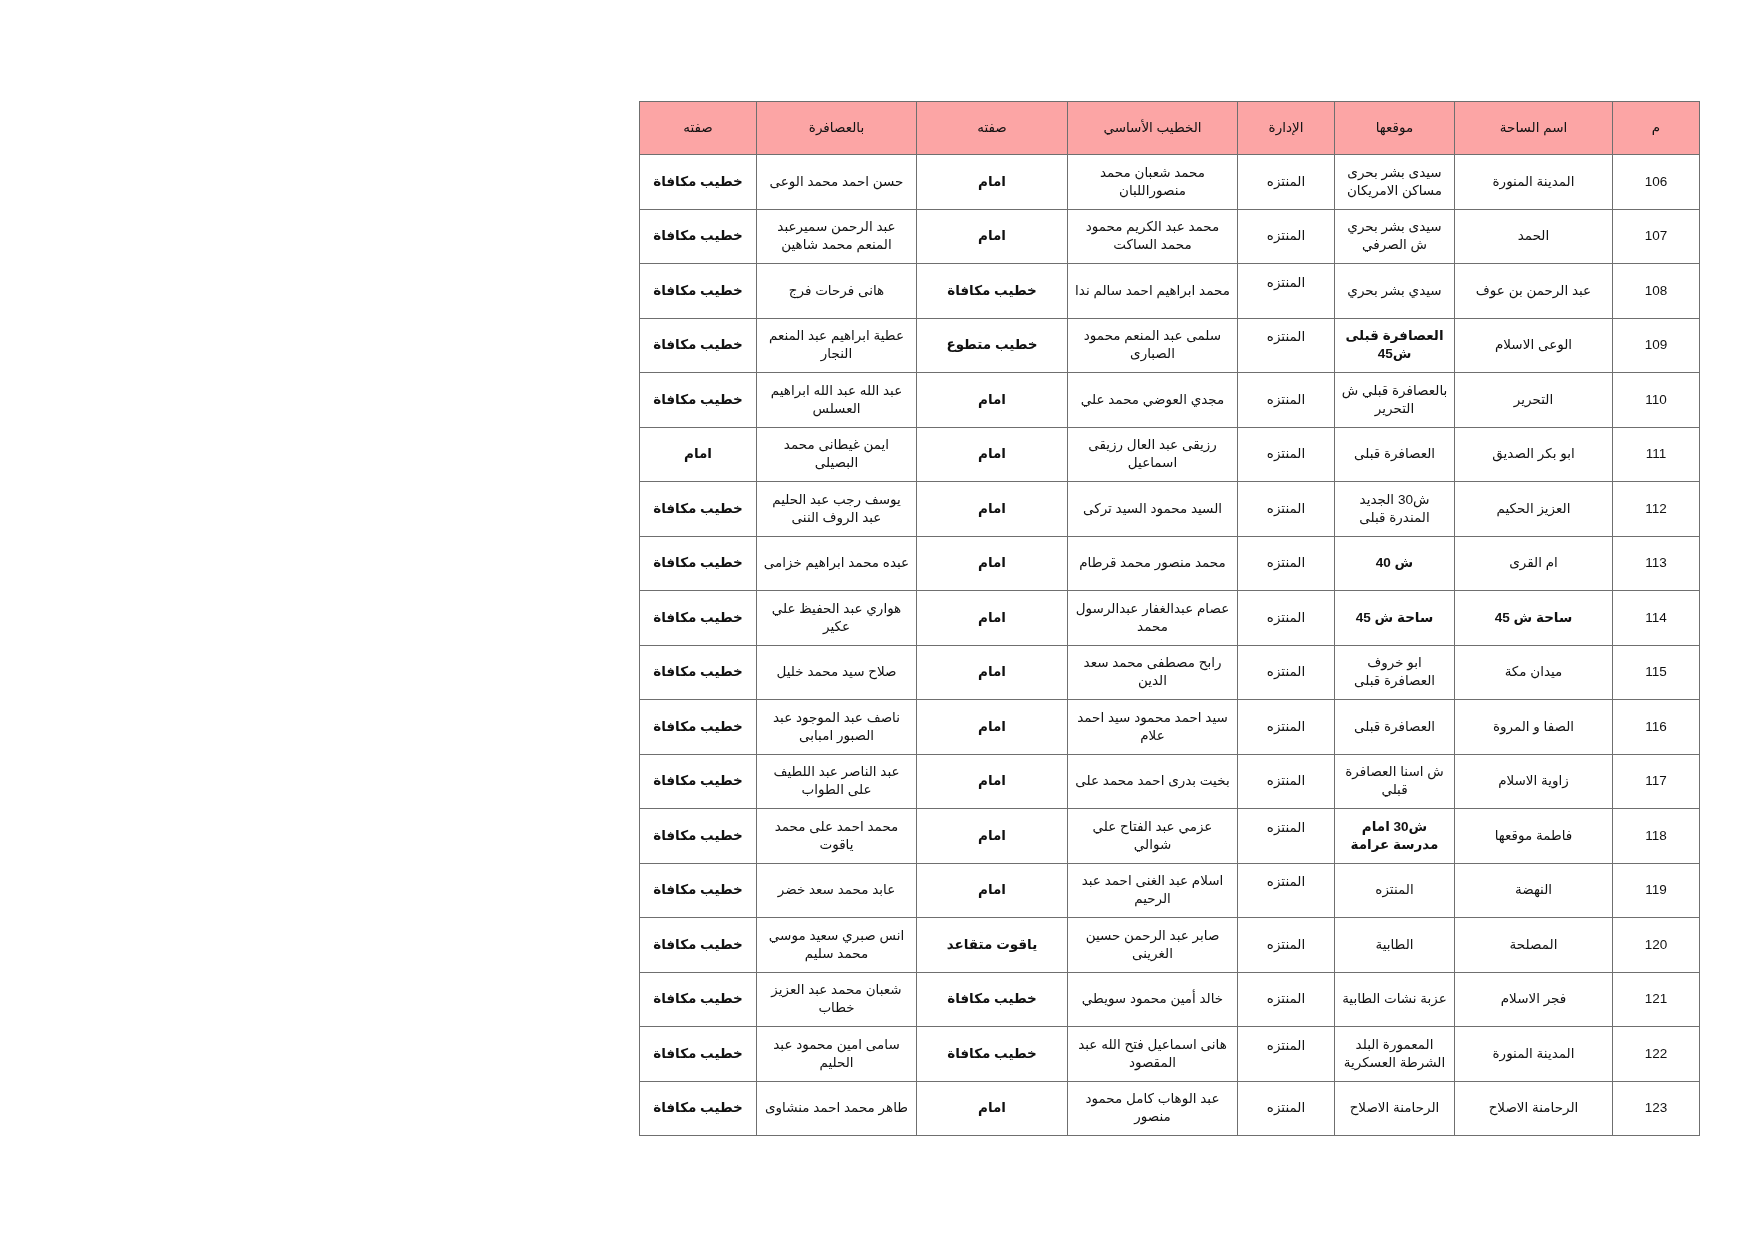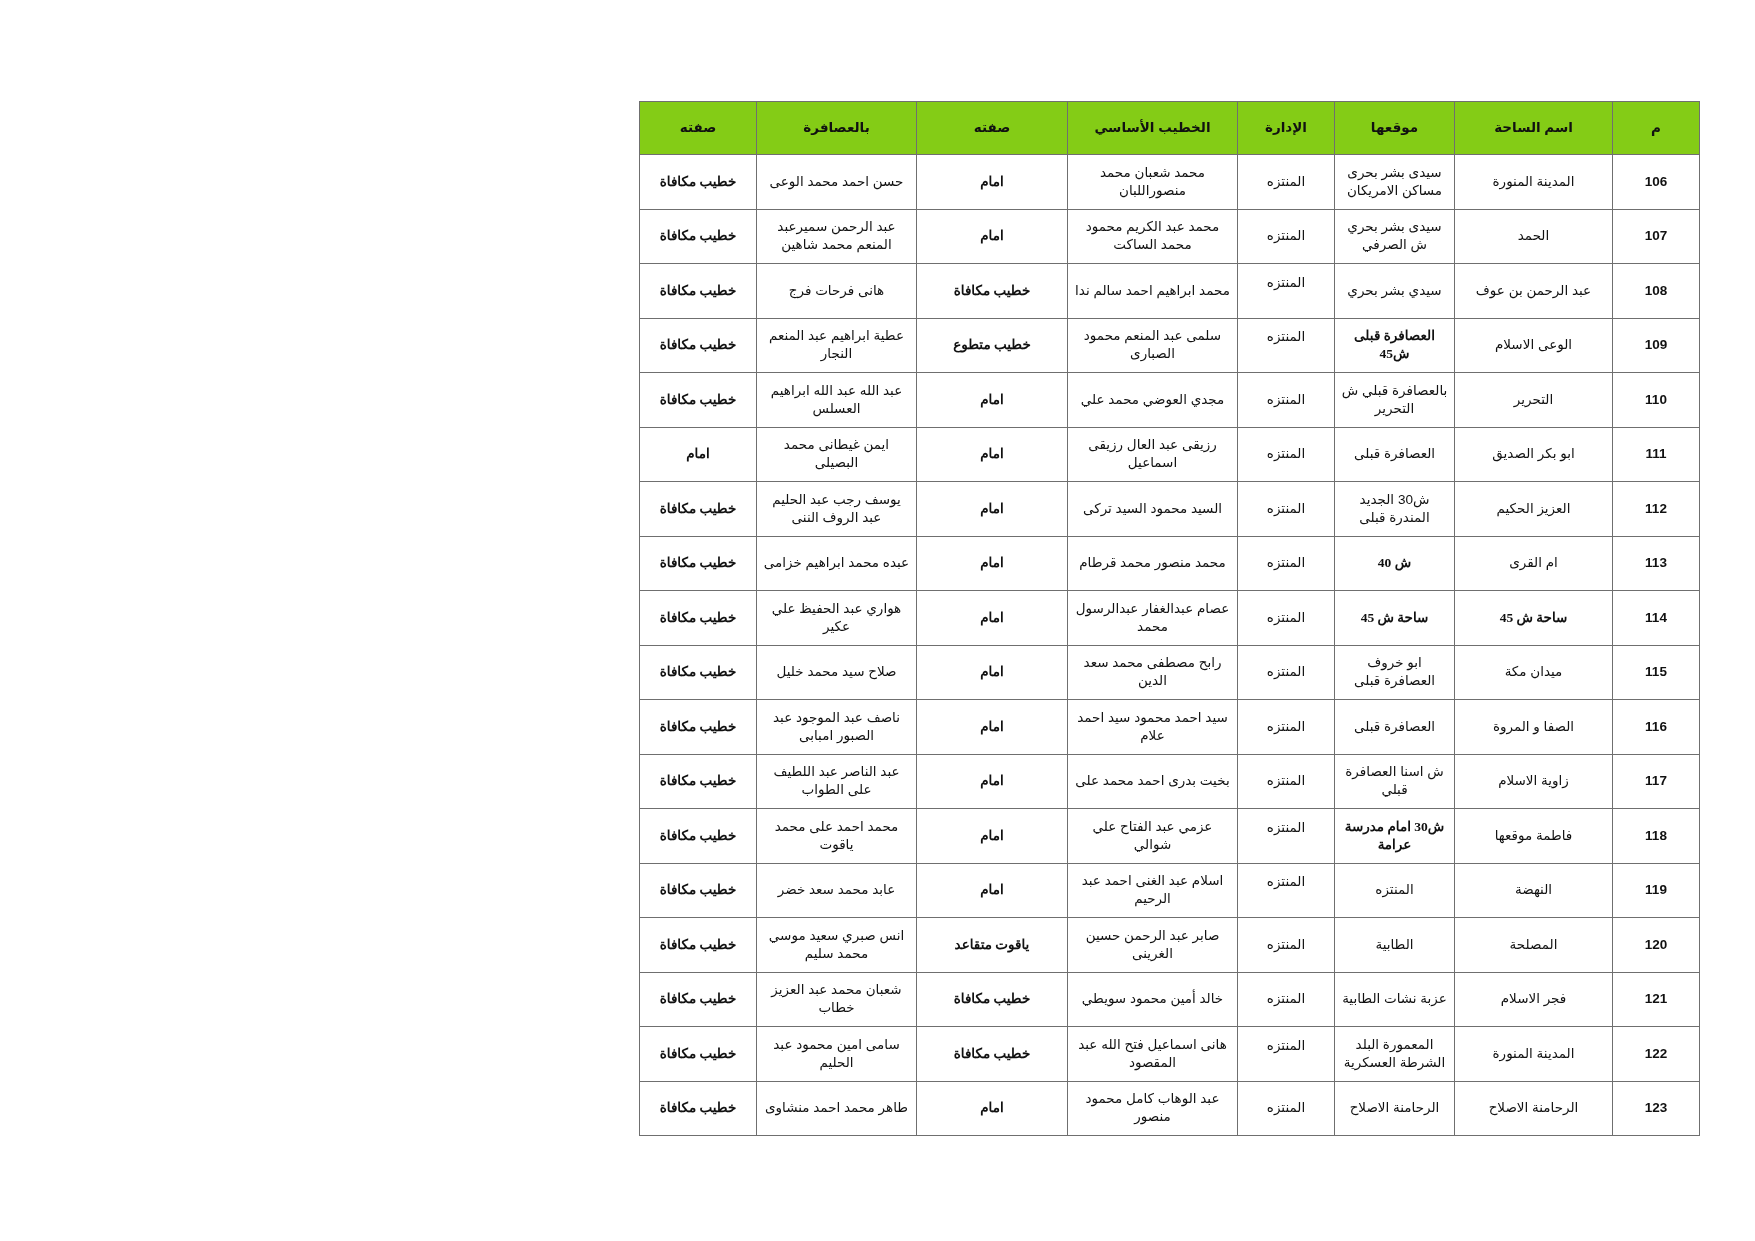"صفته" table.grid th { background: #84cc16 -> #fca5a5; font-weight: bold -> normal }
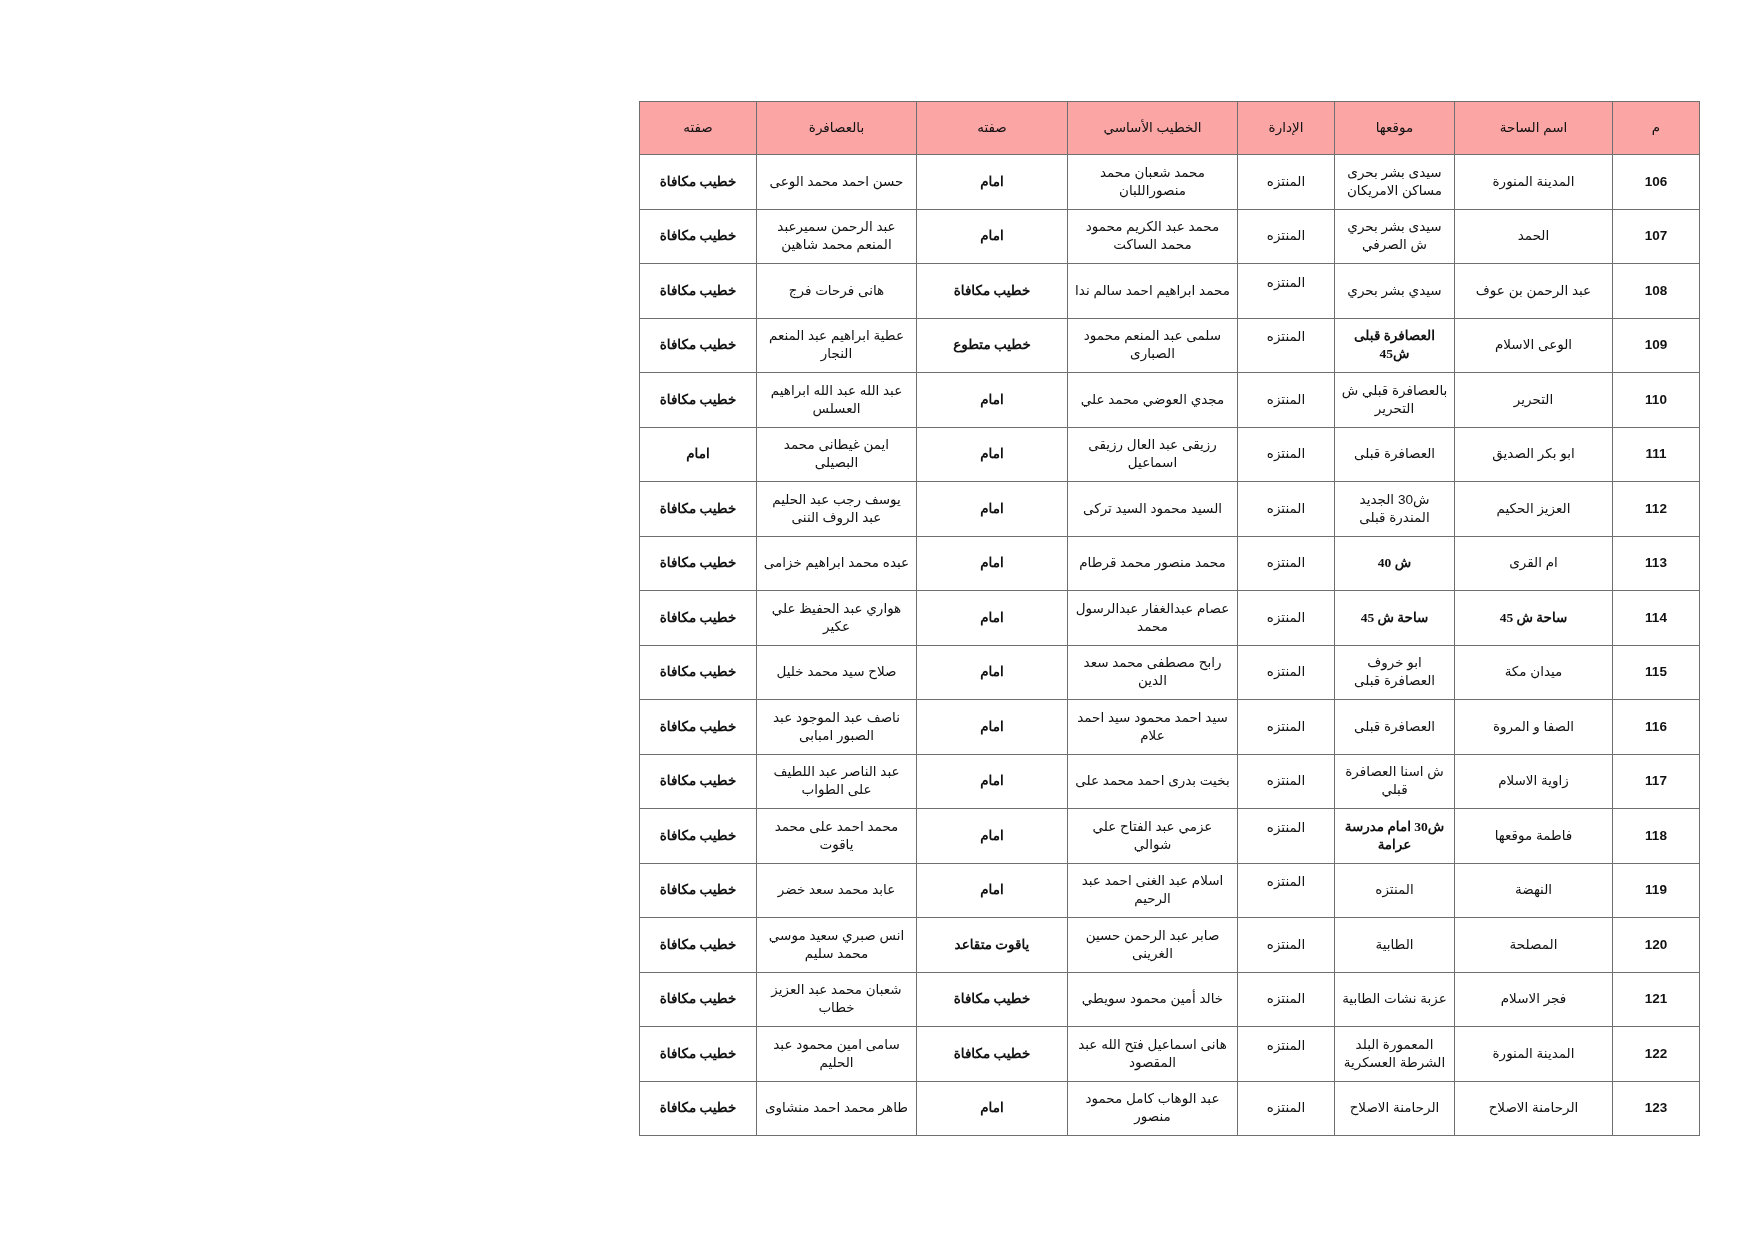"خطيب مكافاة" td.bold { font-family: Liberation Serif, serif -> none }
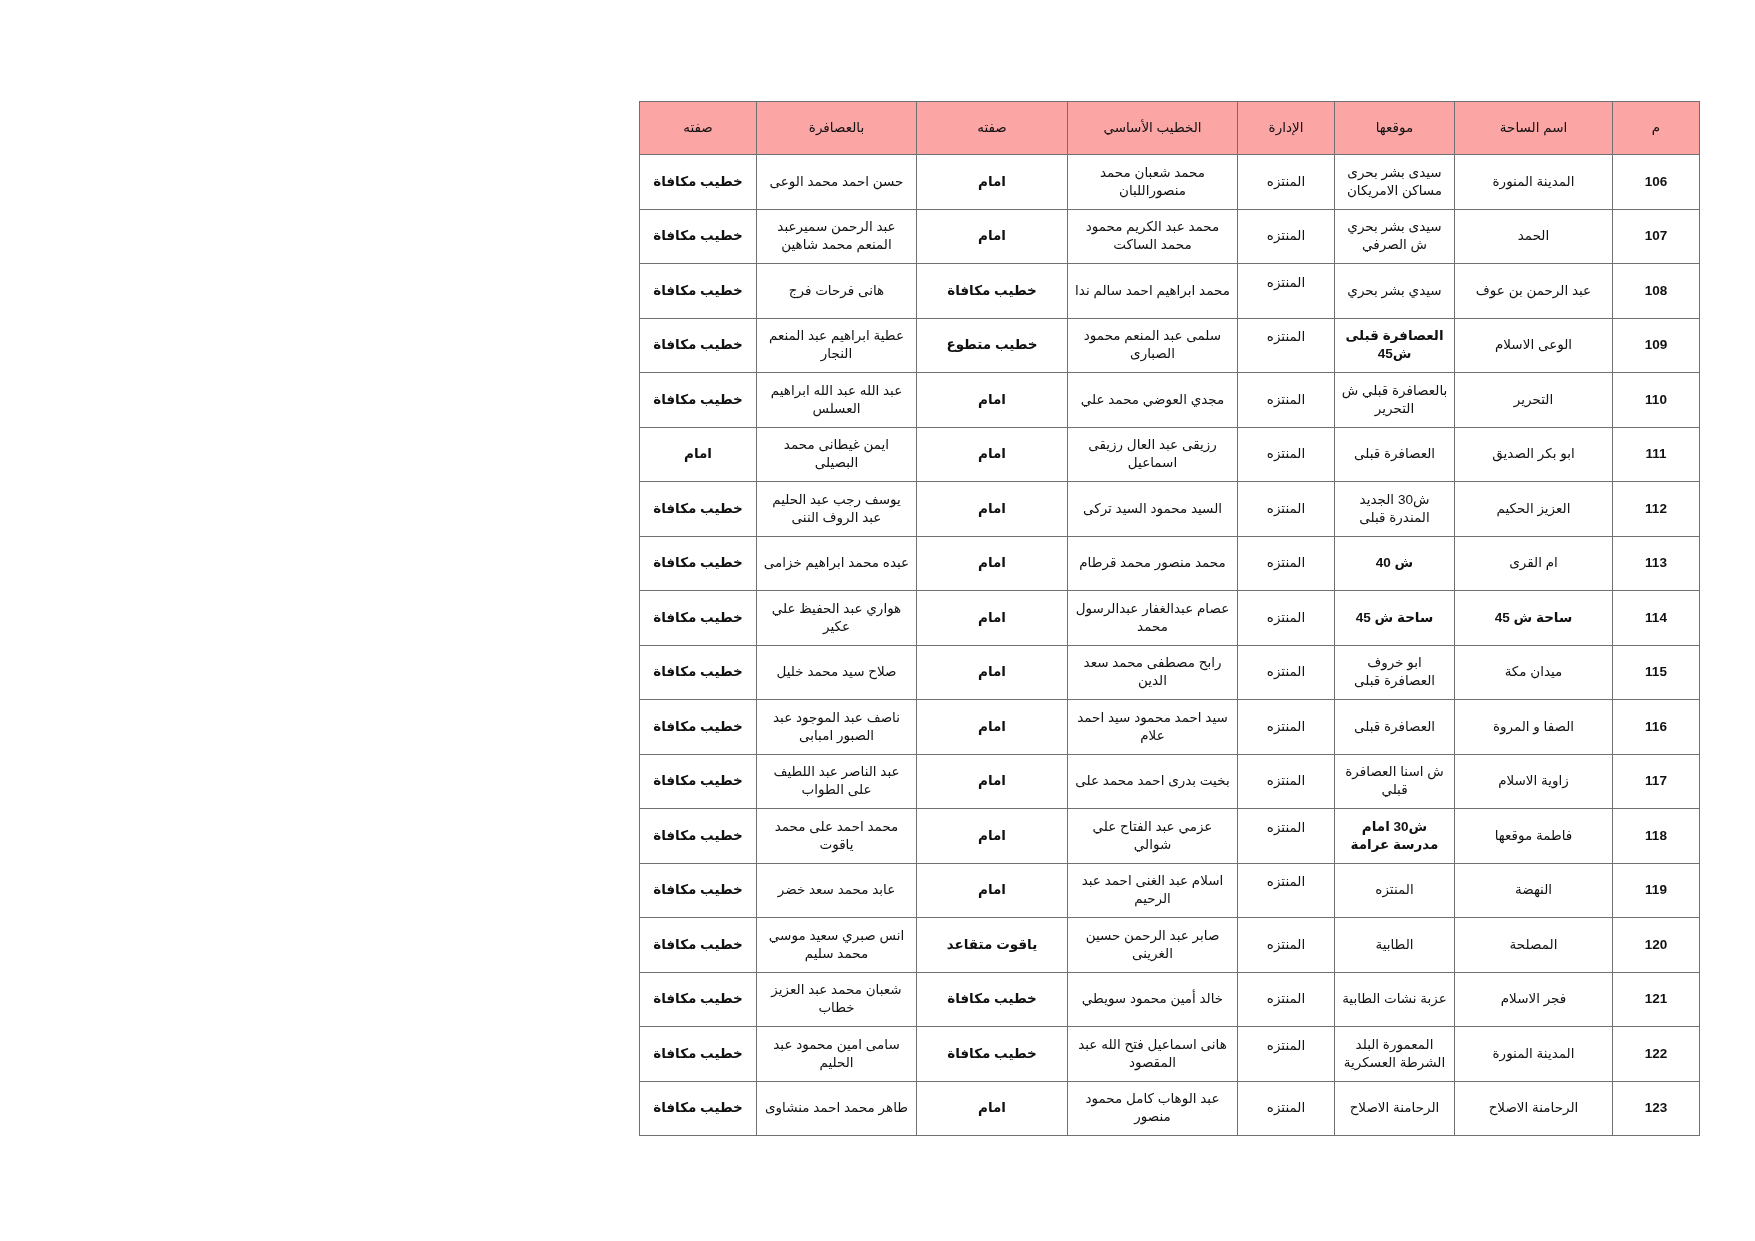"106" td.num { font-weight: bold -> normal }
